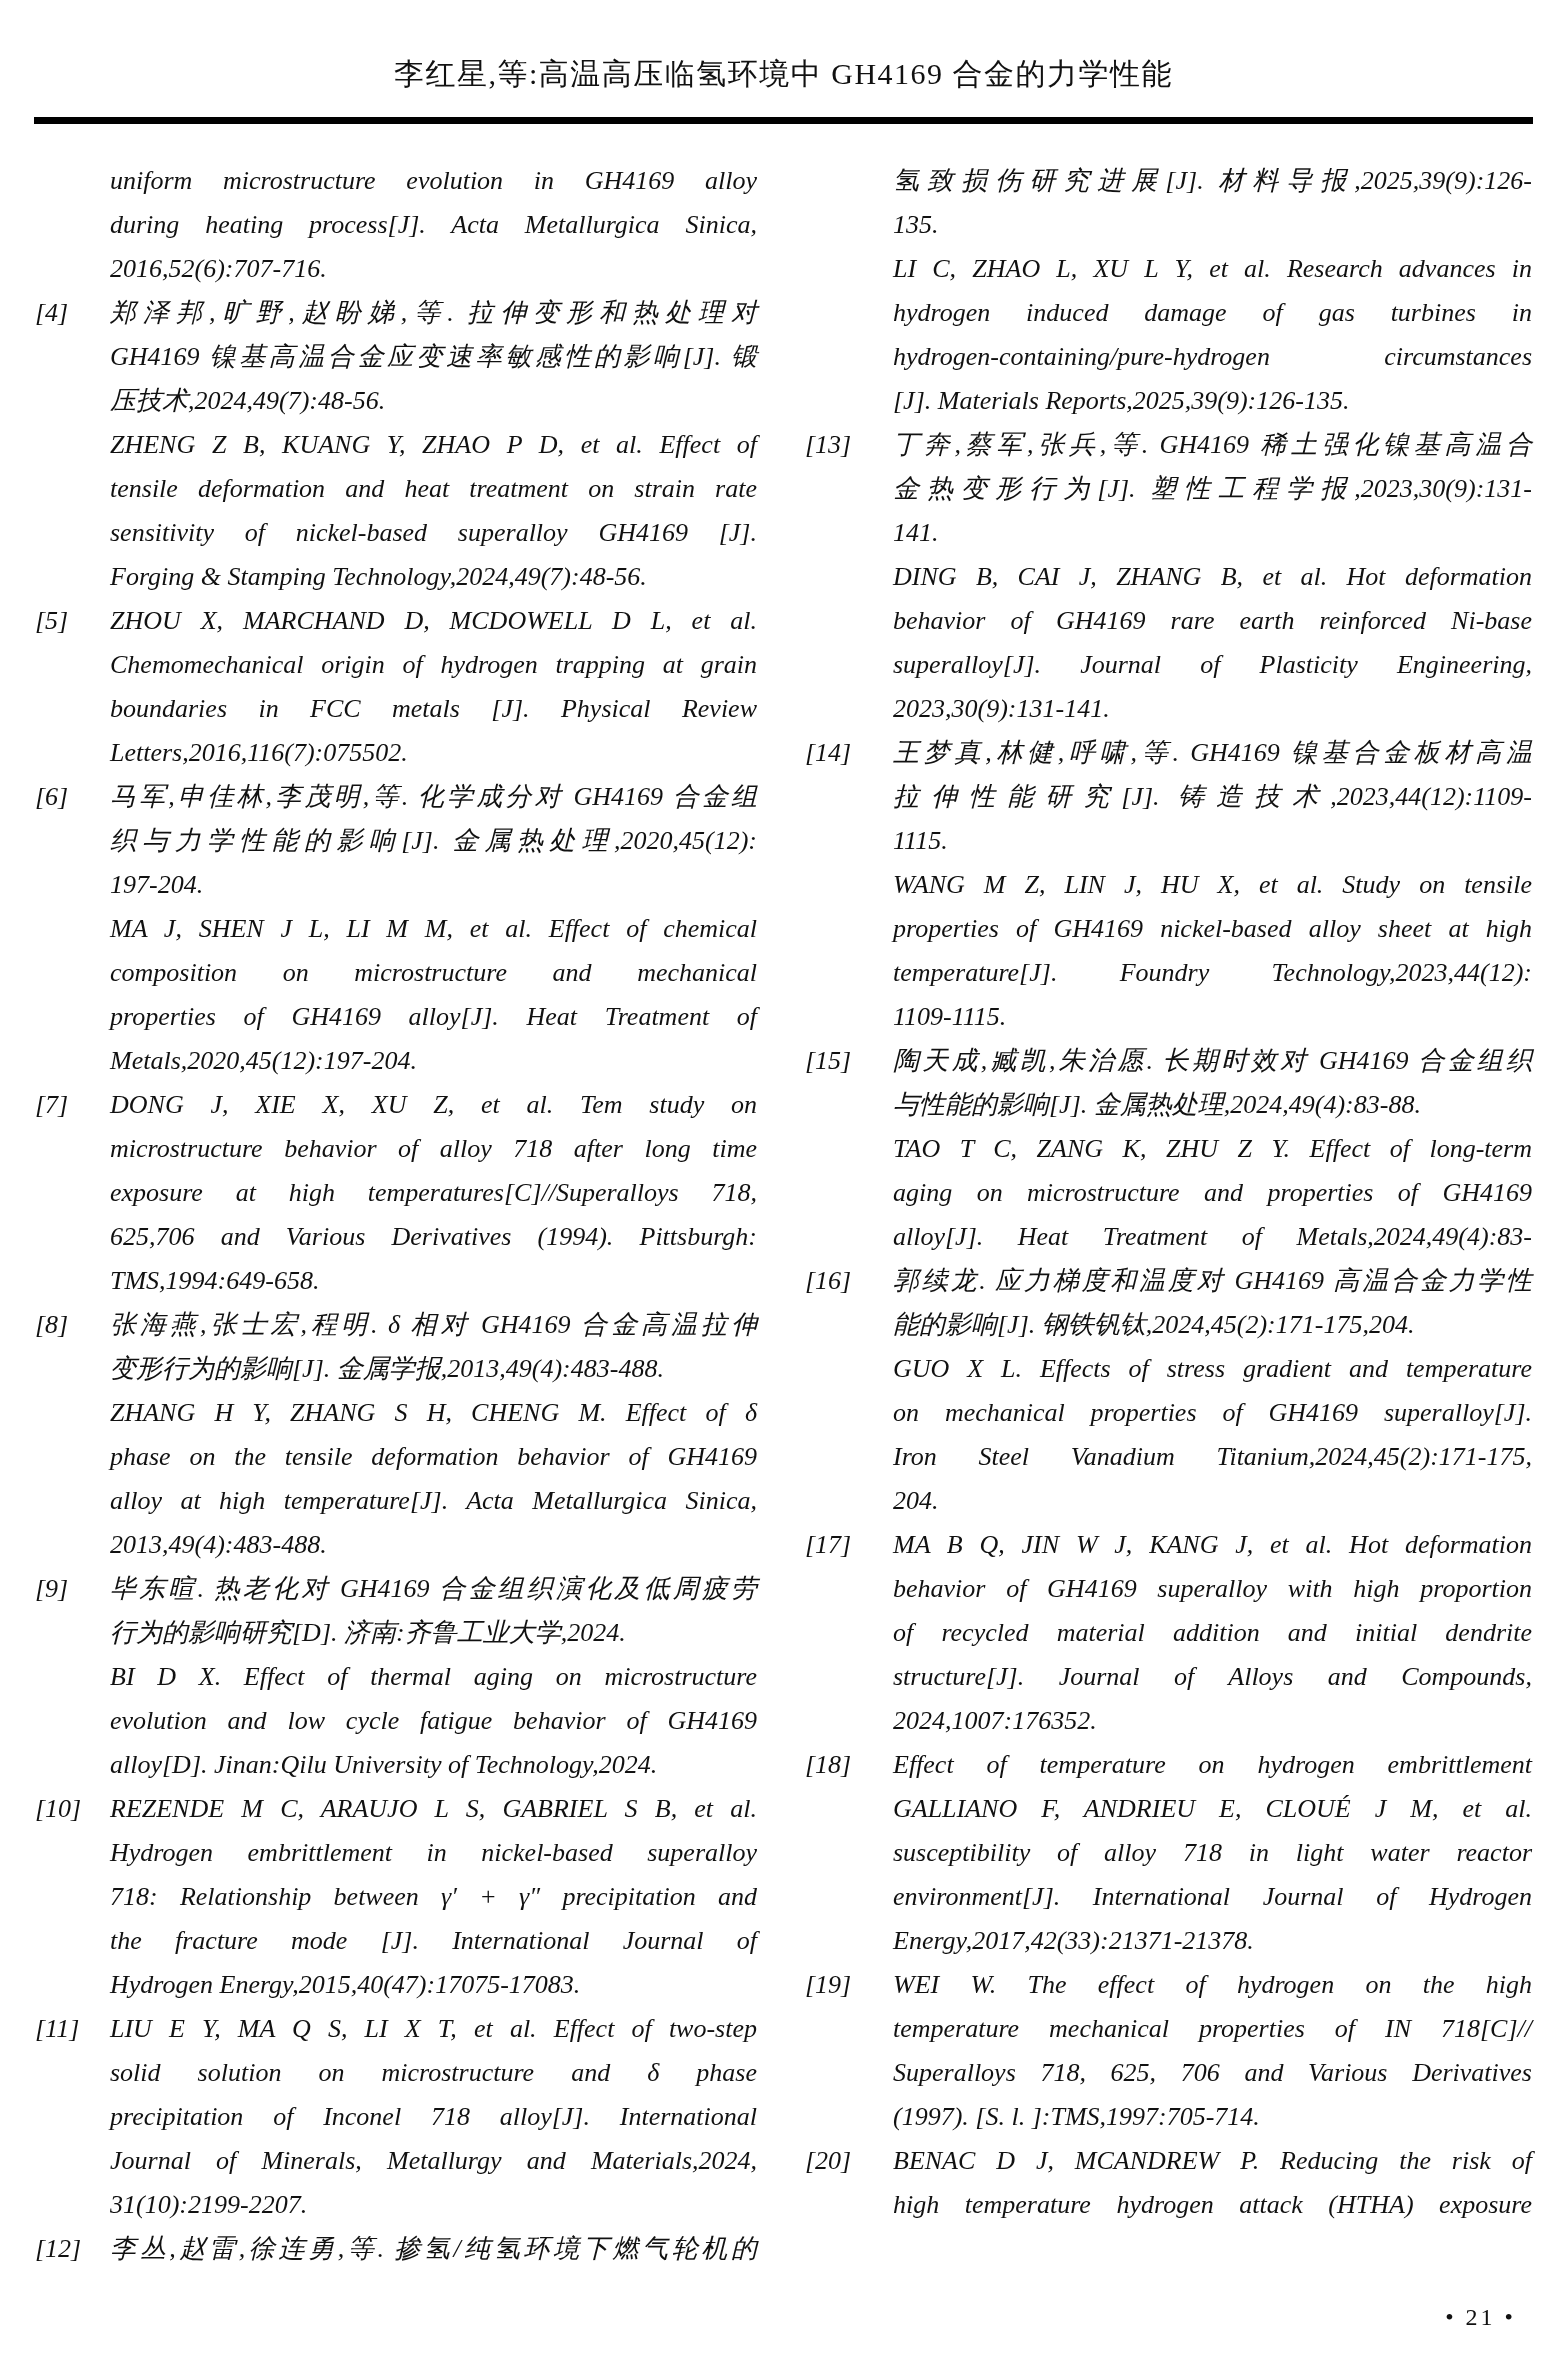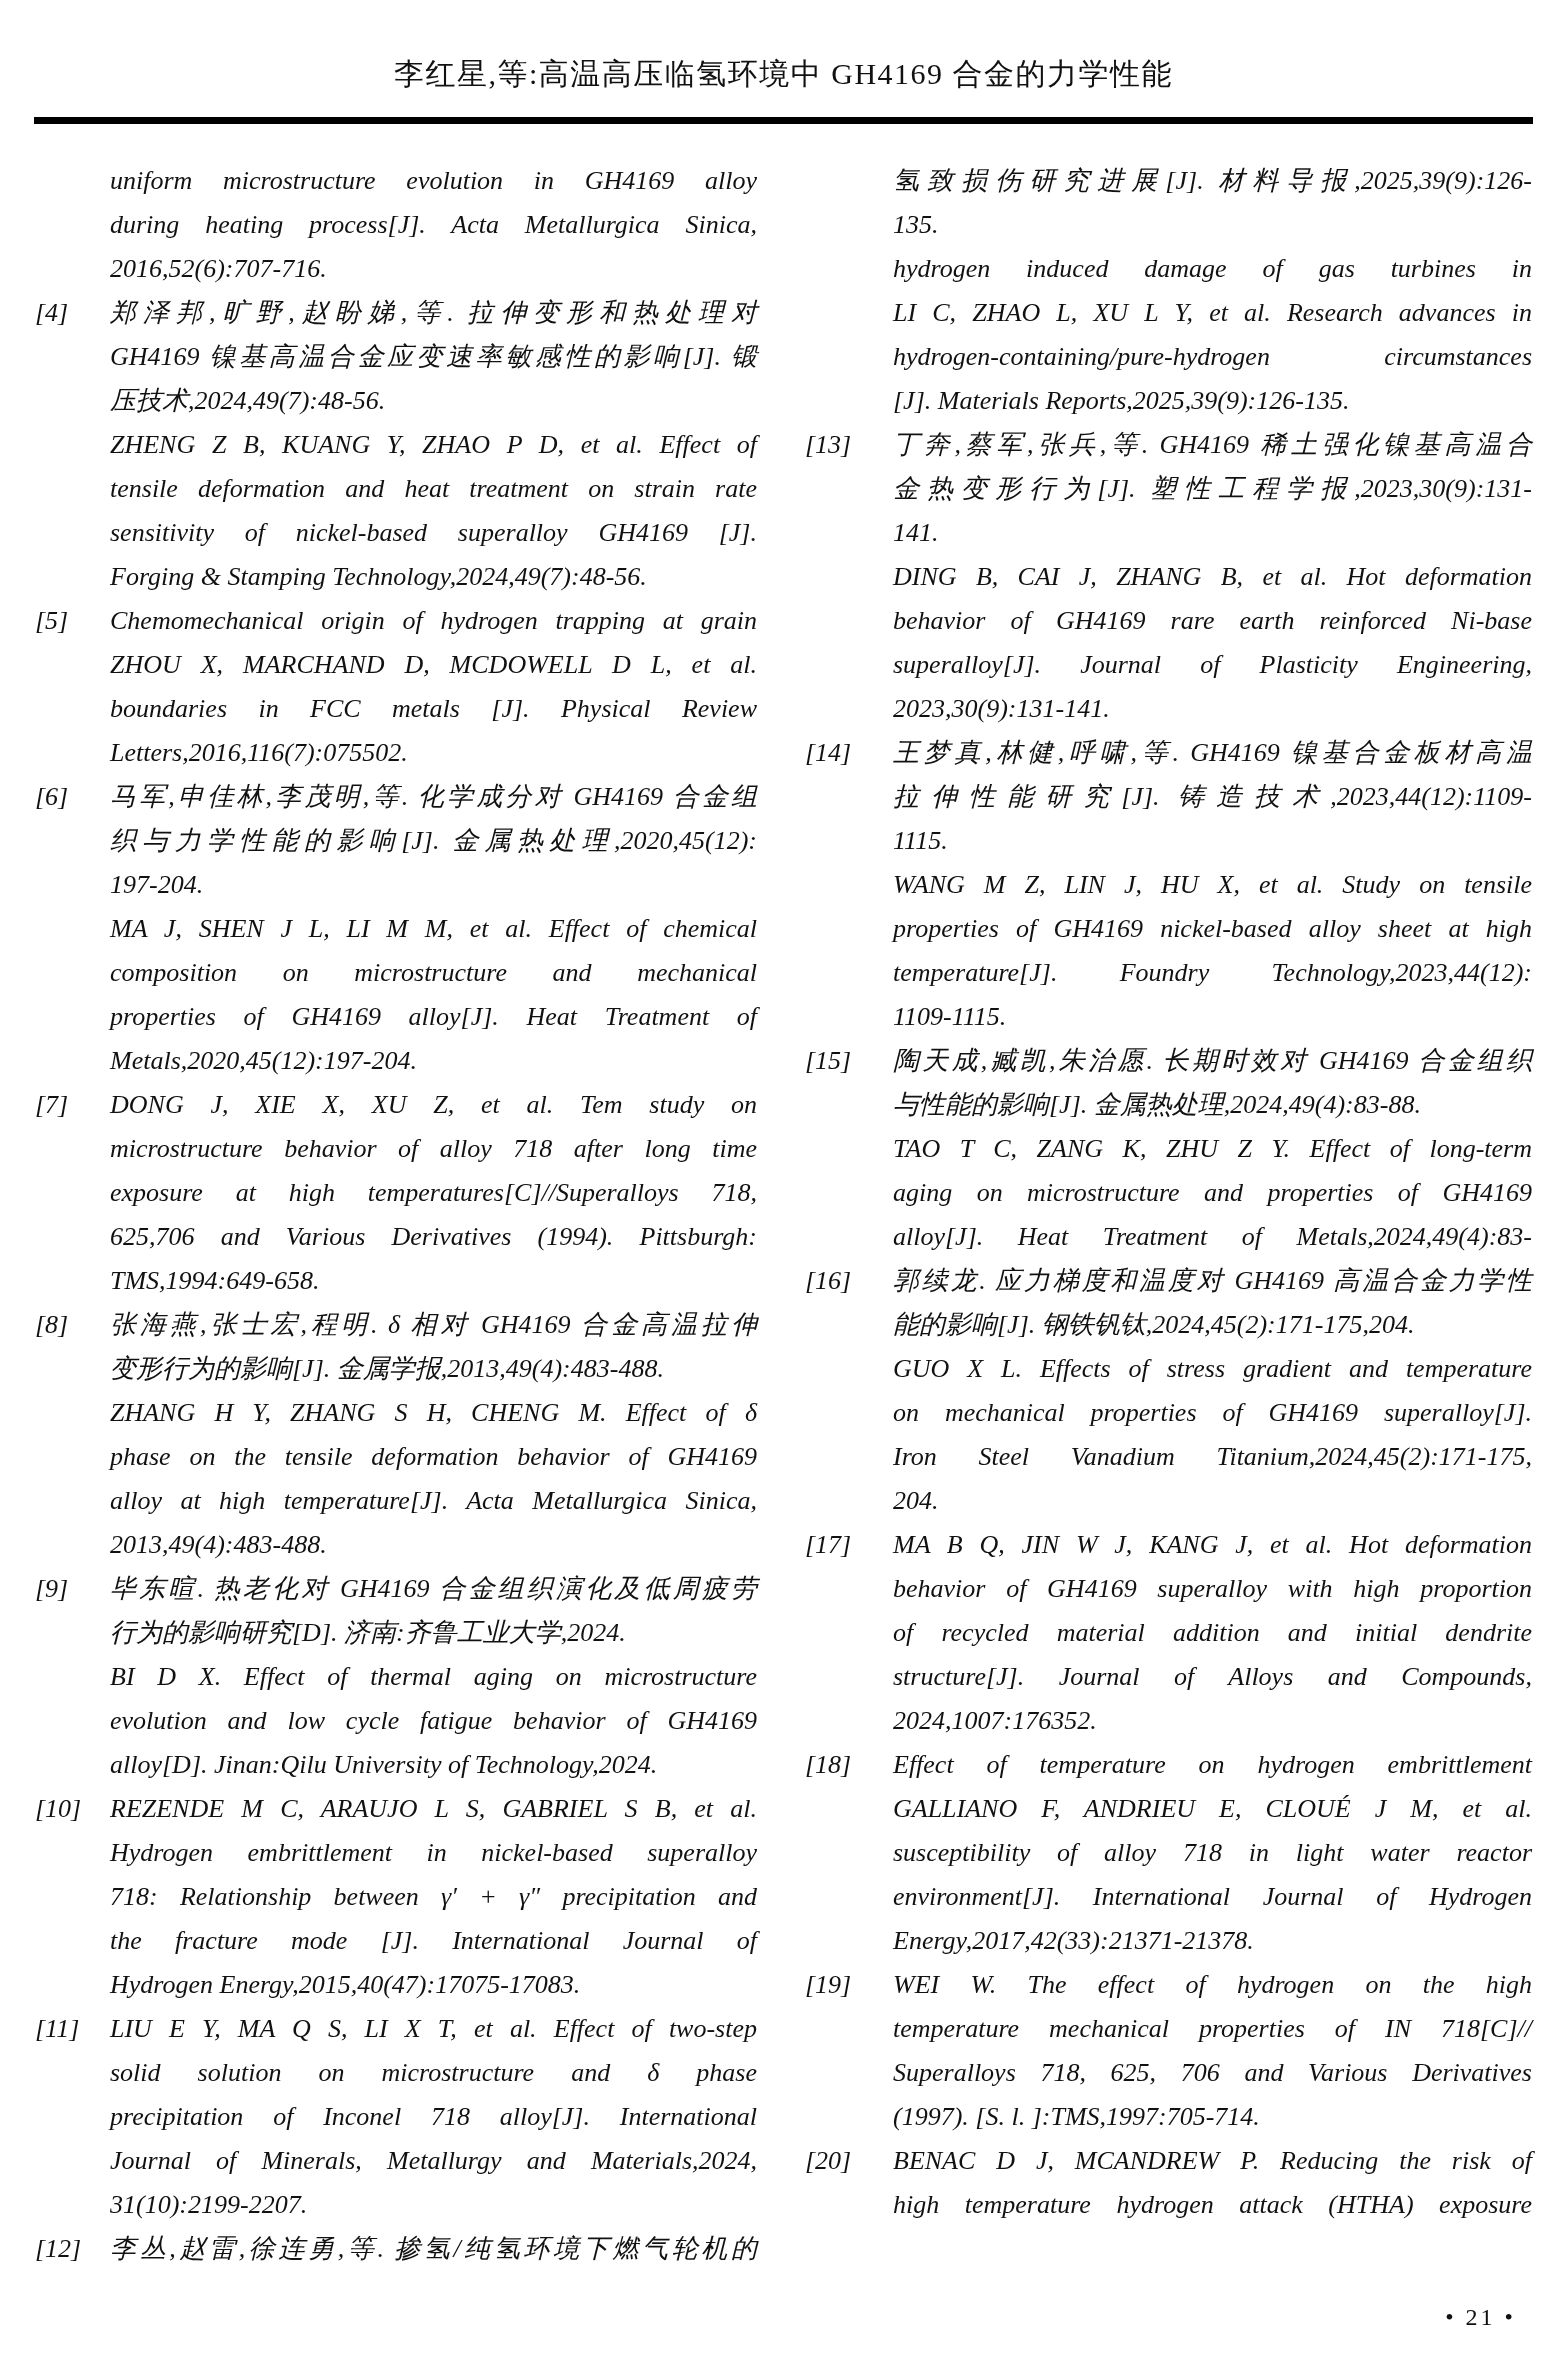"hydrogen induced damage of gas" div.line { order: before "LI C, ZHAO L, XU" -> after "LI C, ZHAO L, XU" }
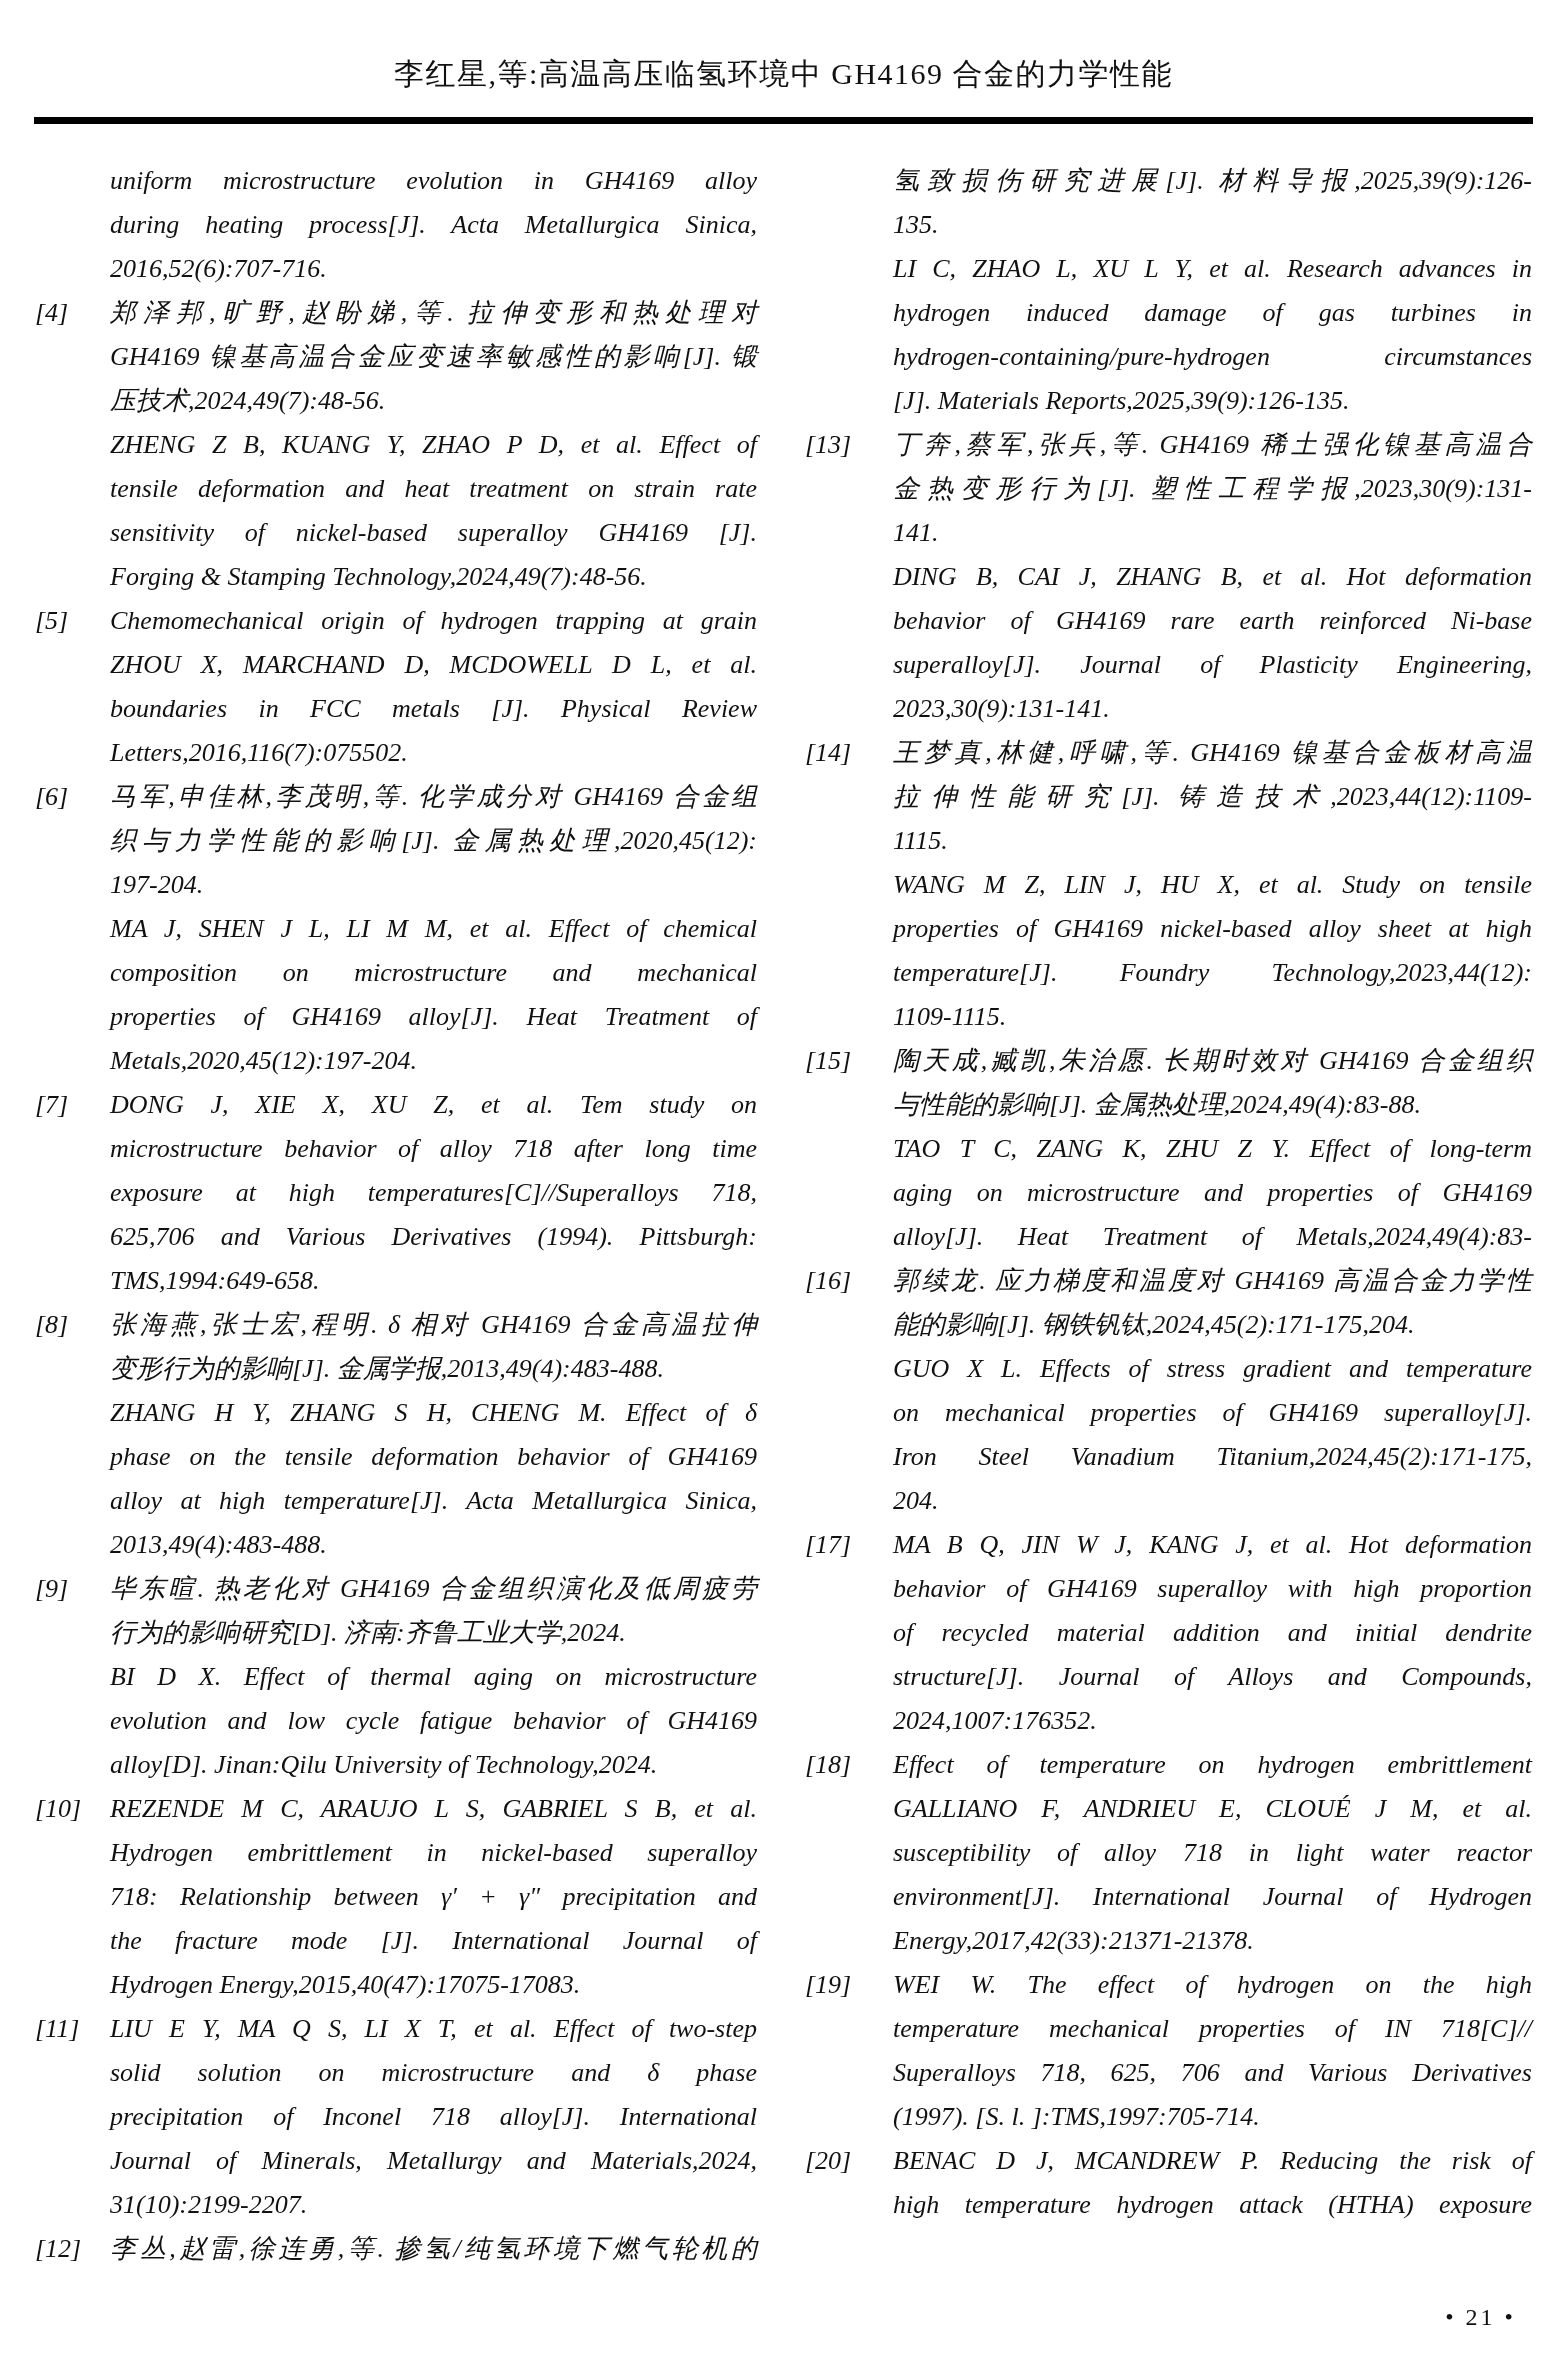"Chemomechanical origin of hydrogen" div.line { order: before "ZHOU X, MARCHAND D, MCDOWELL" -> after "ZHOU X, MARCHAND D, MCDOWELL" }
